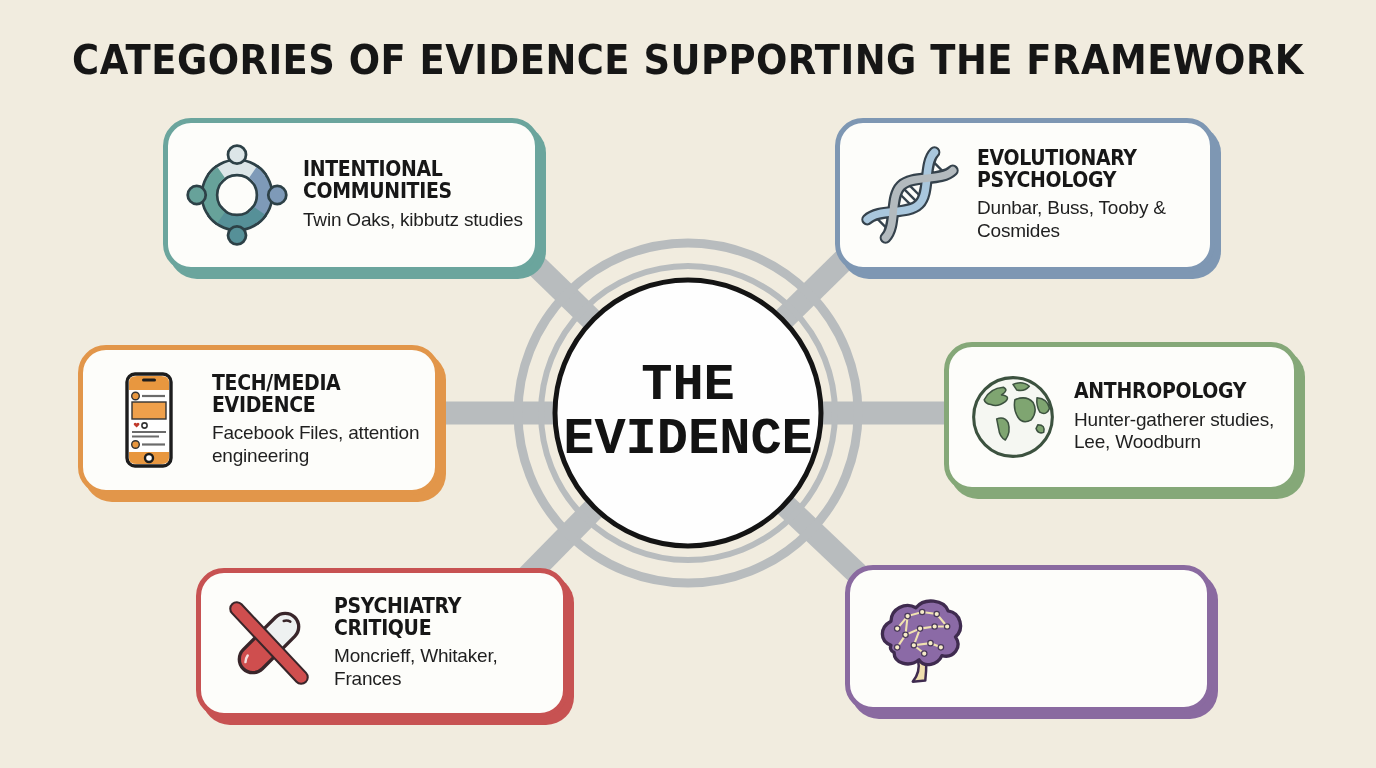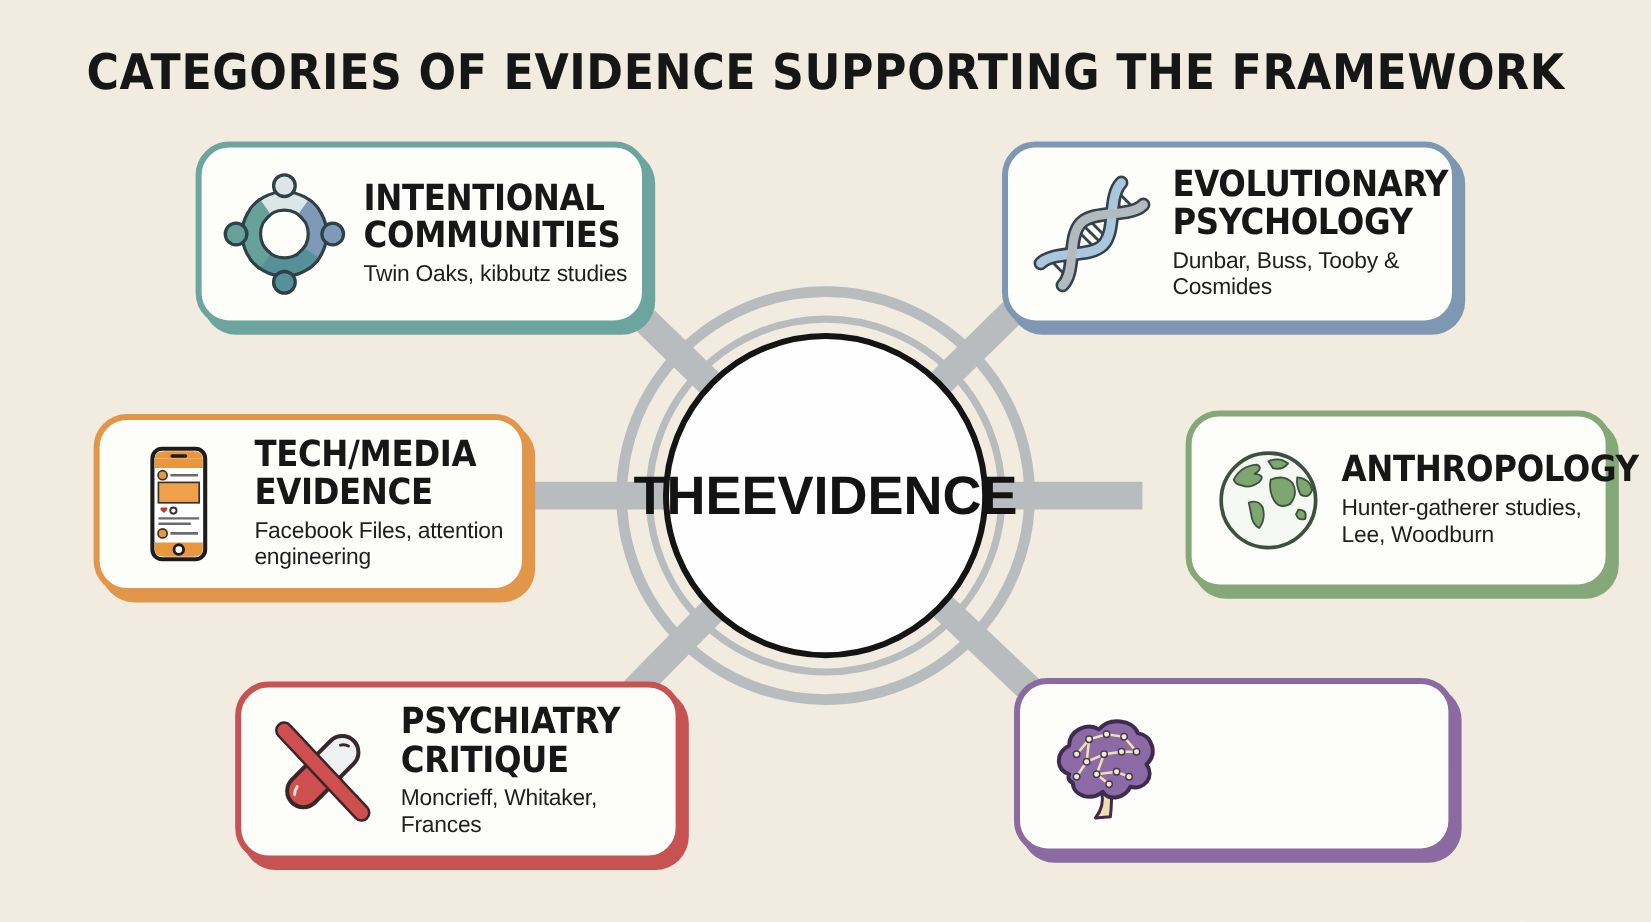"INTENTIONAL COMMUNITIES" .cat-heading { font-size: 30px -> 21px }
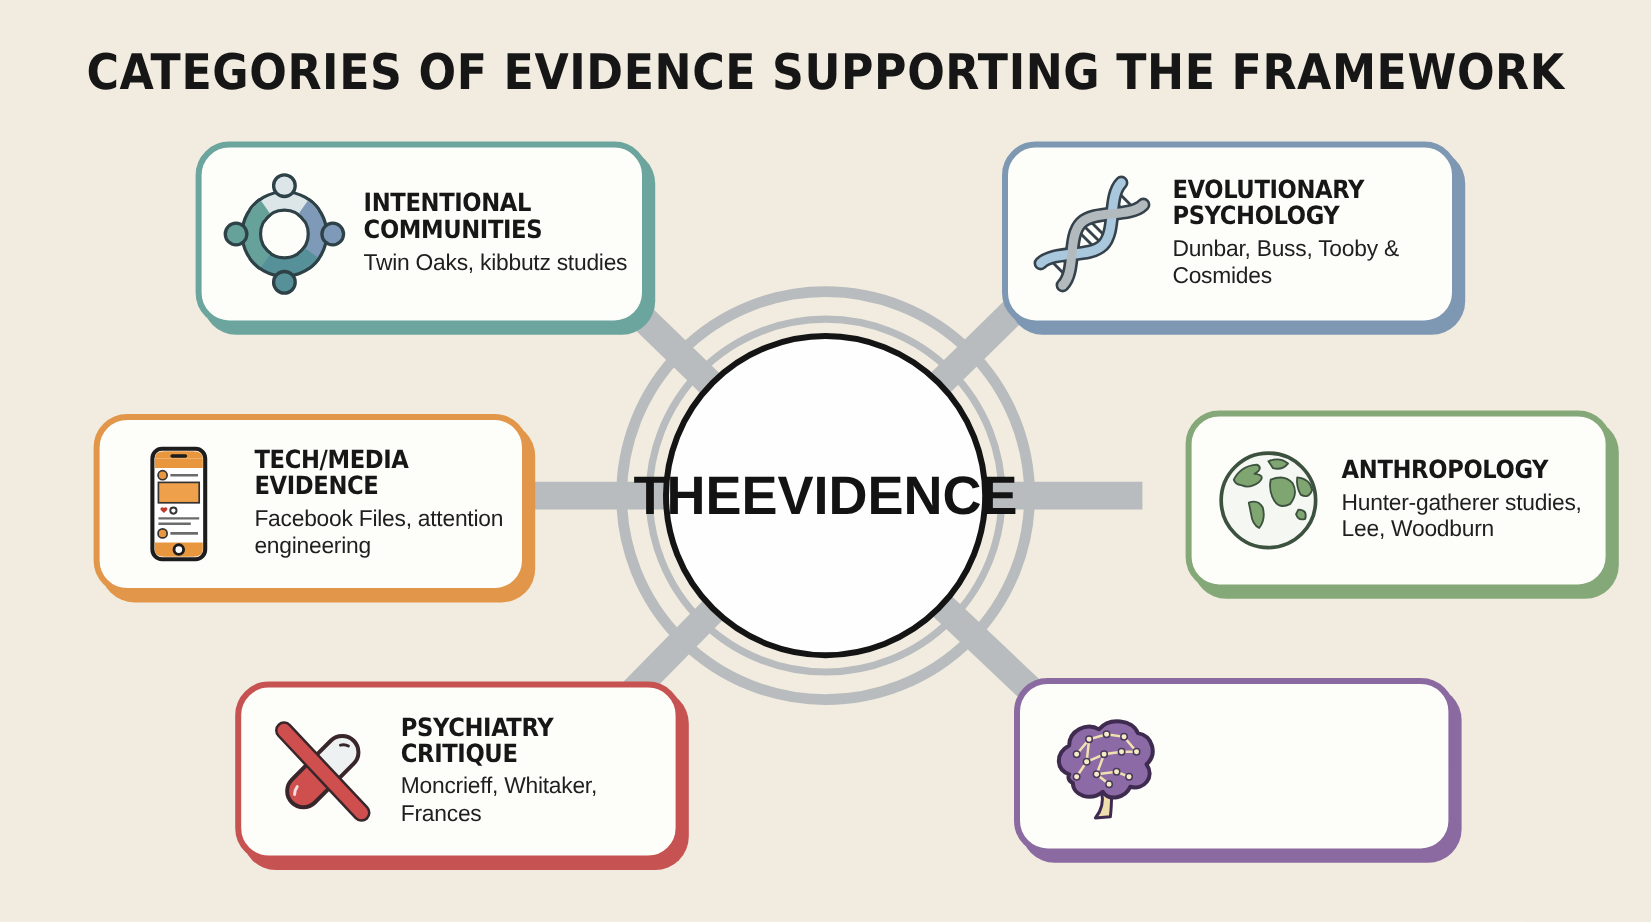"THE" .hub-label { flex-direction: row -> column; font-family: Liberation Sans, sans-serif -> Liberation Mono, monospace; font-size: 45px -> 52px }
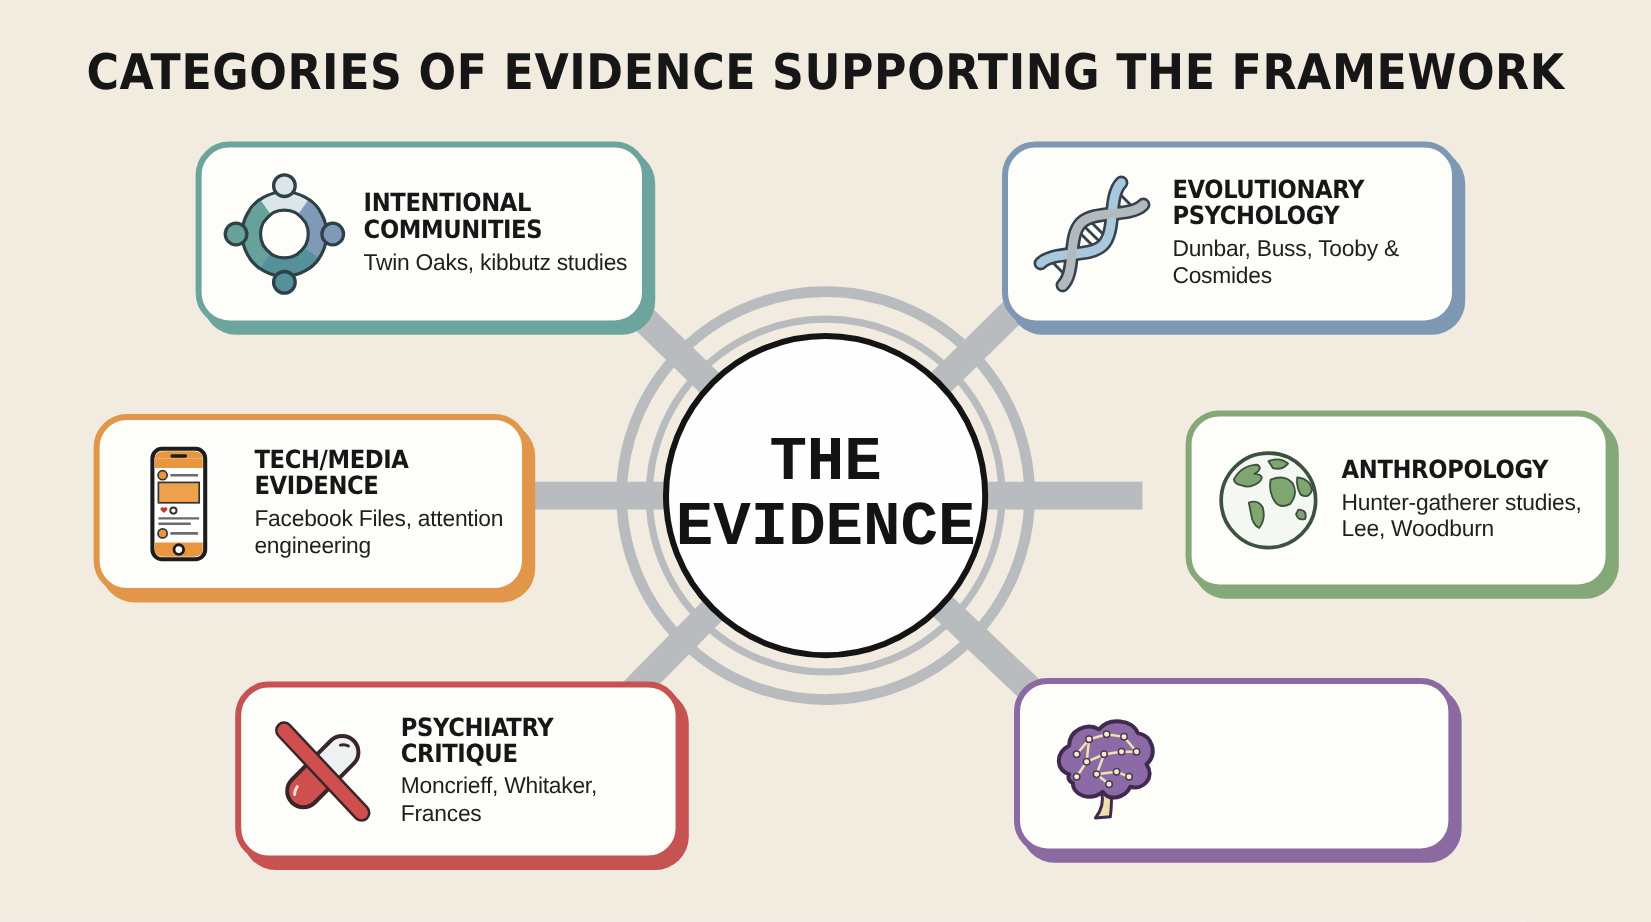"ANTHROPOLOGY" .pos-mr { left: 988px -> 944px }
